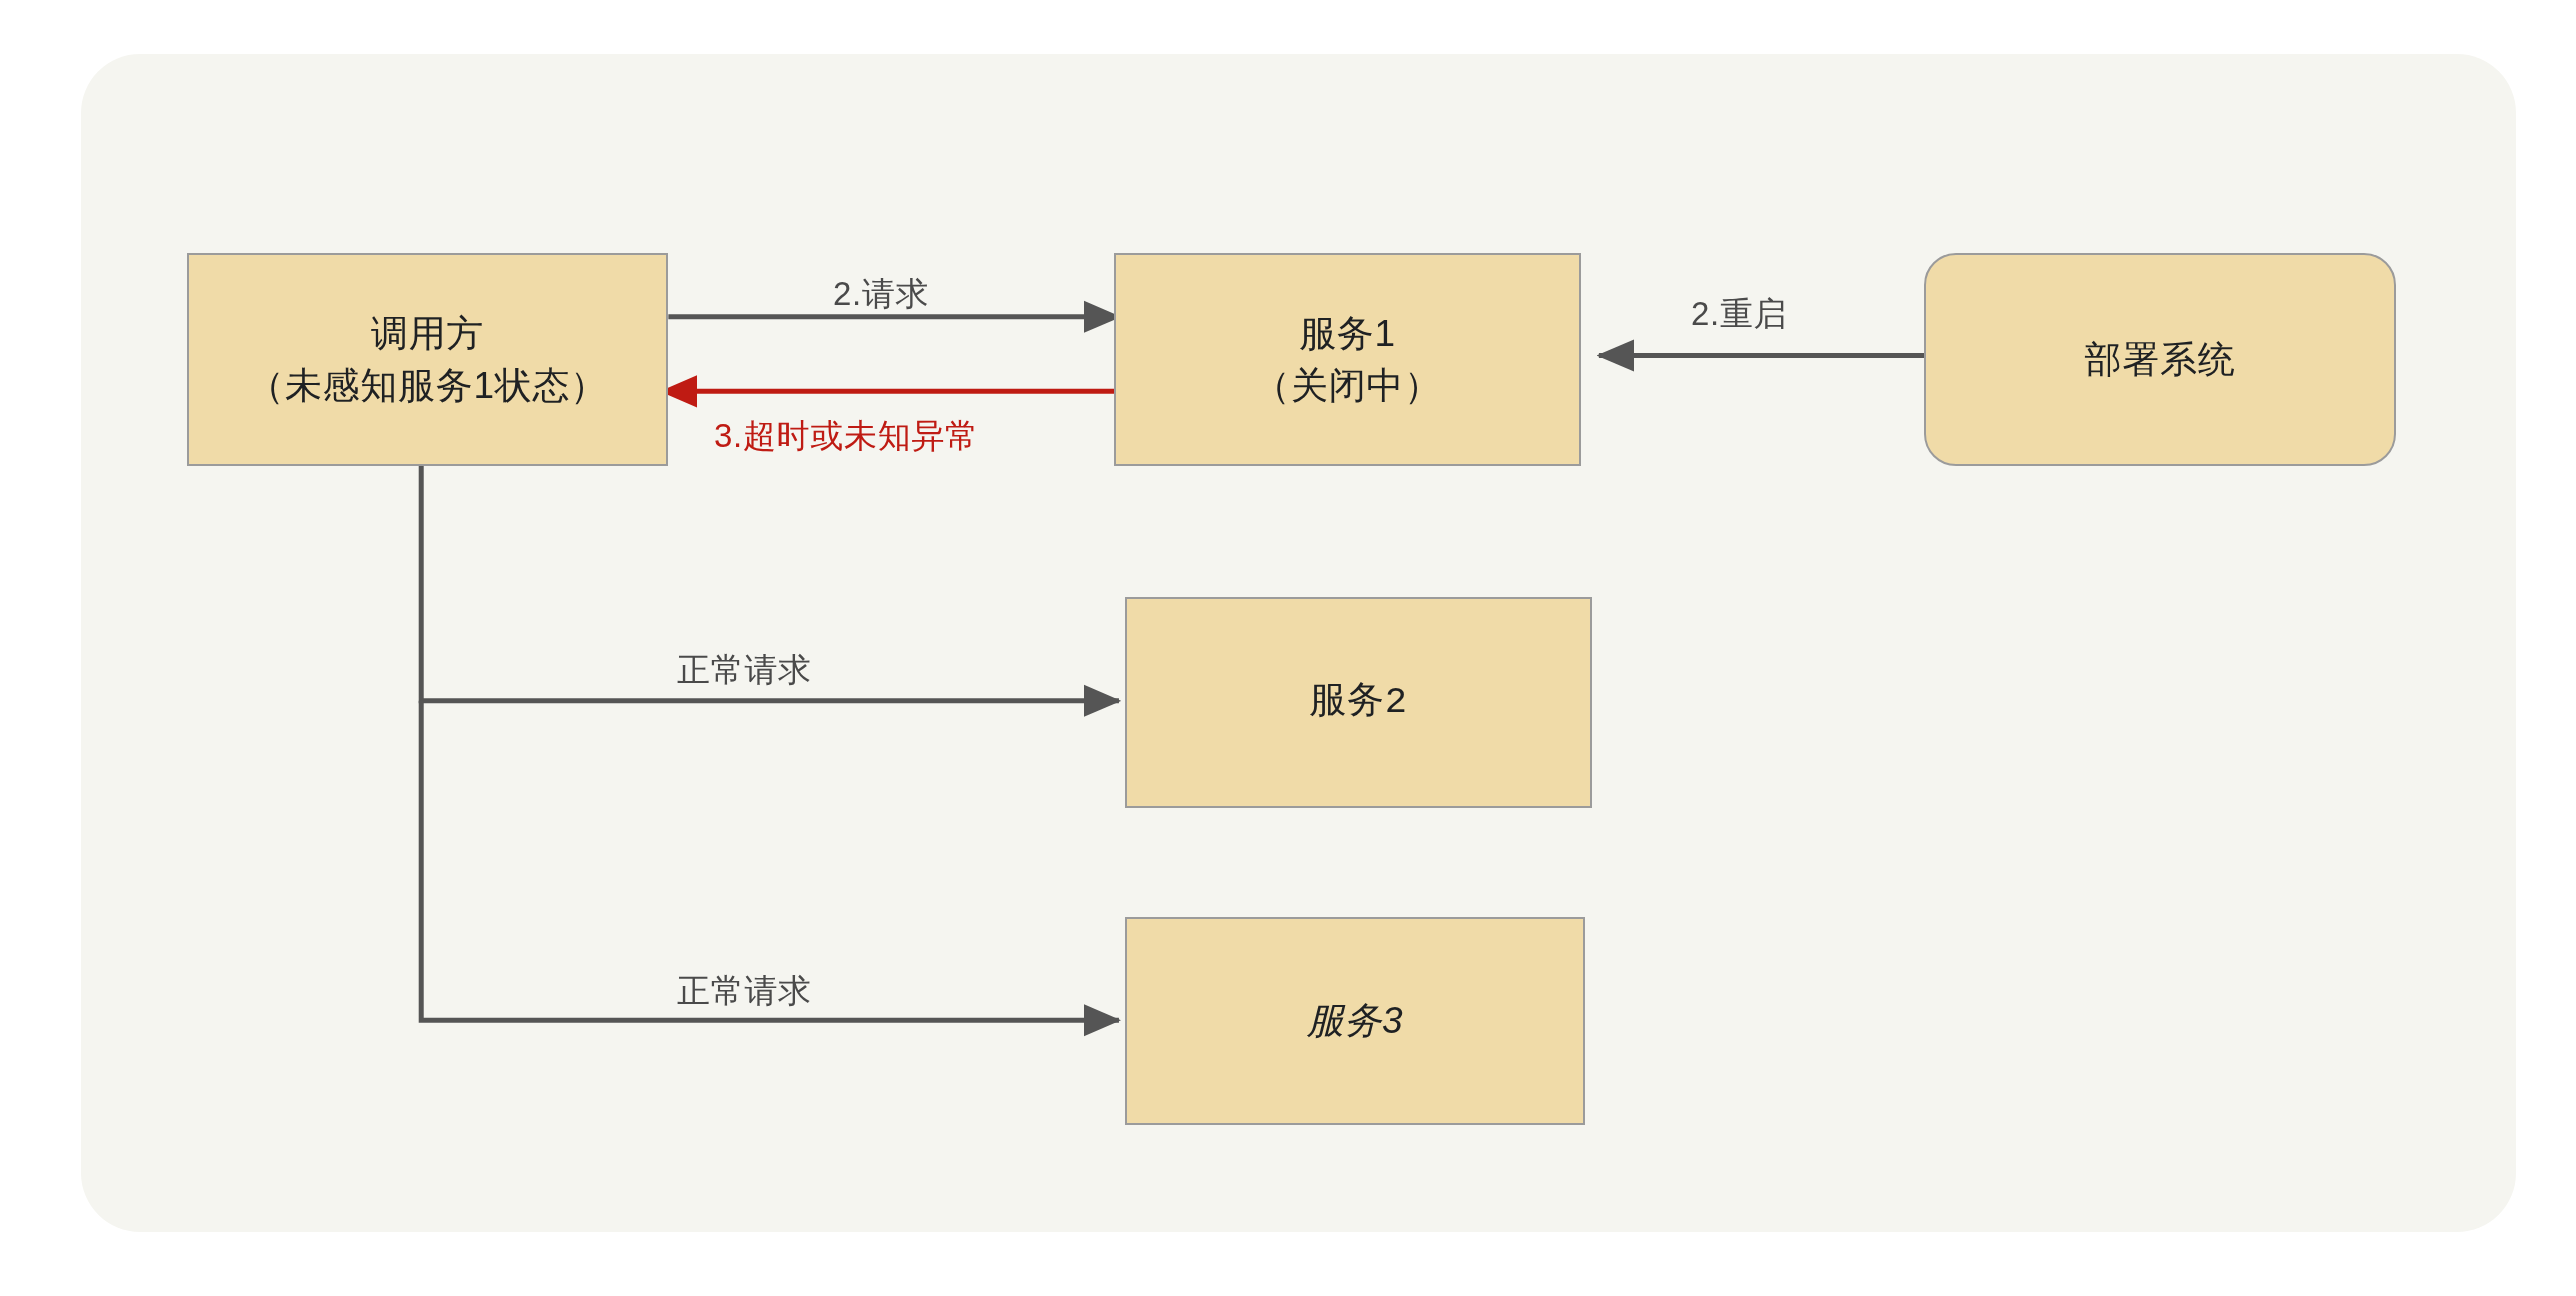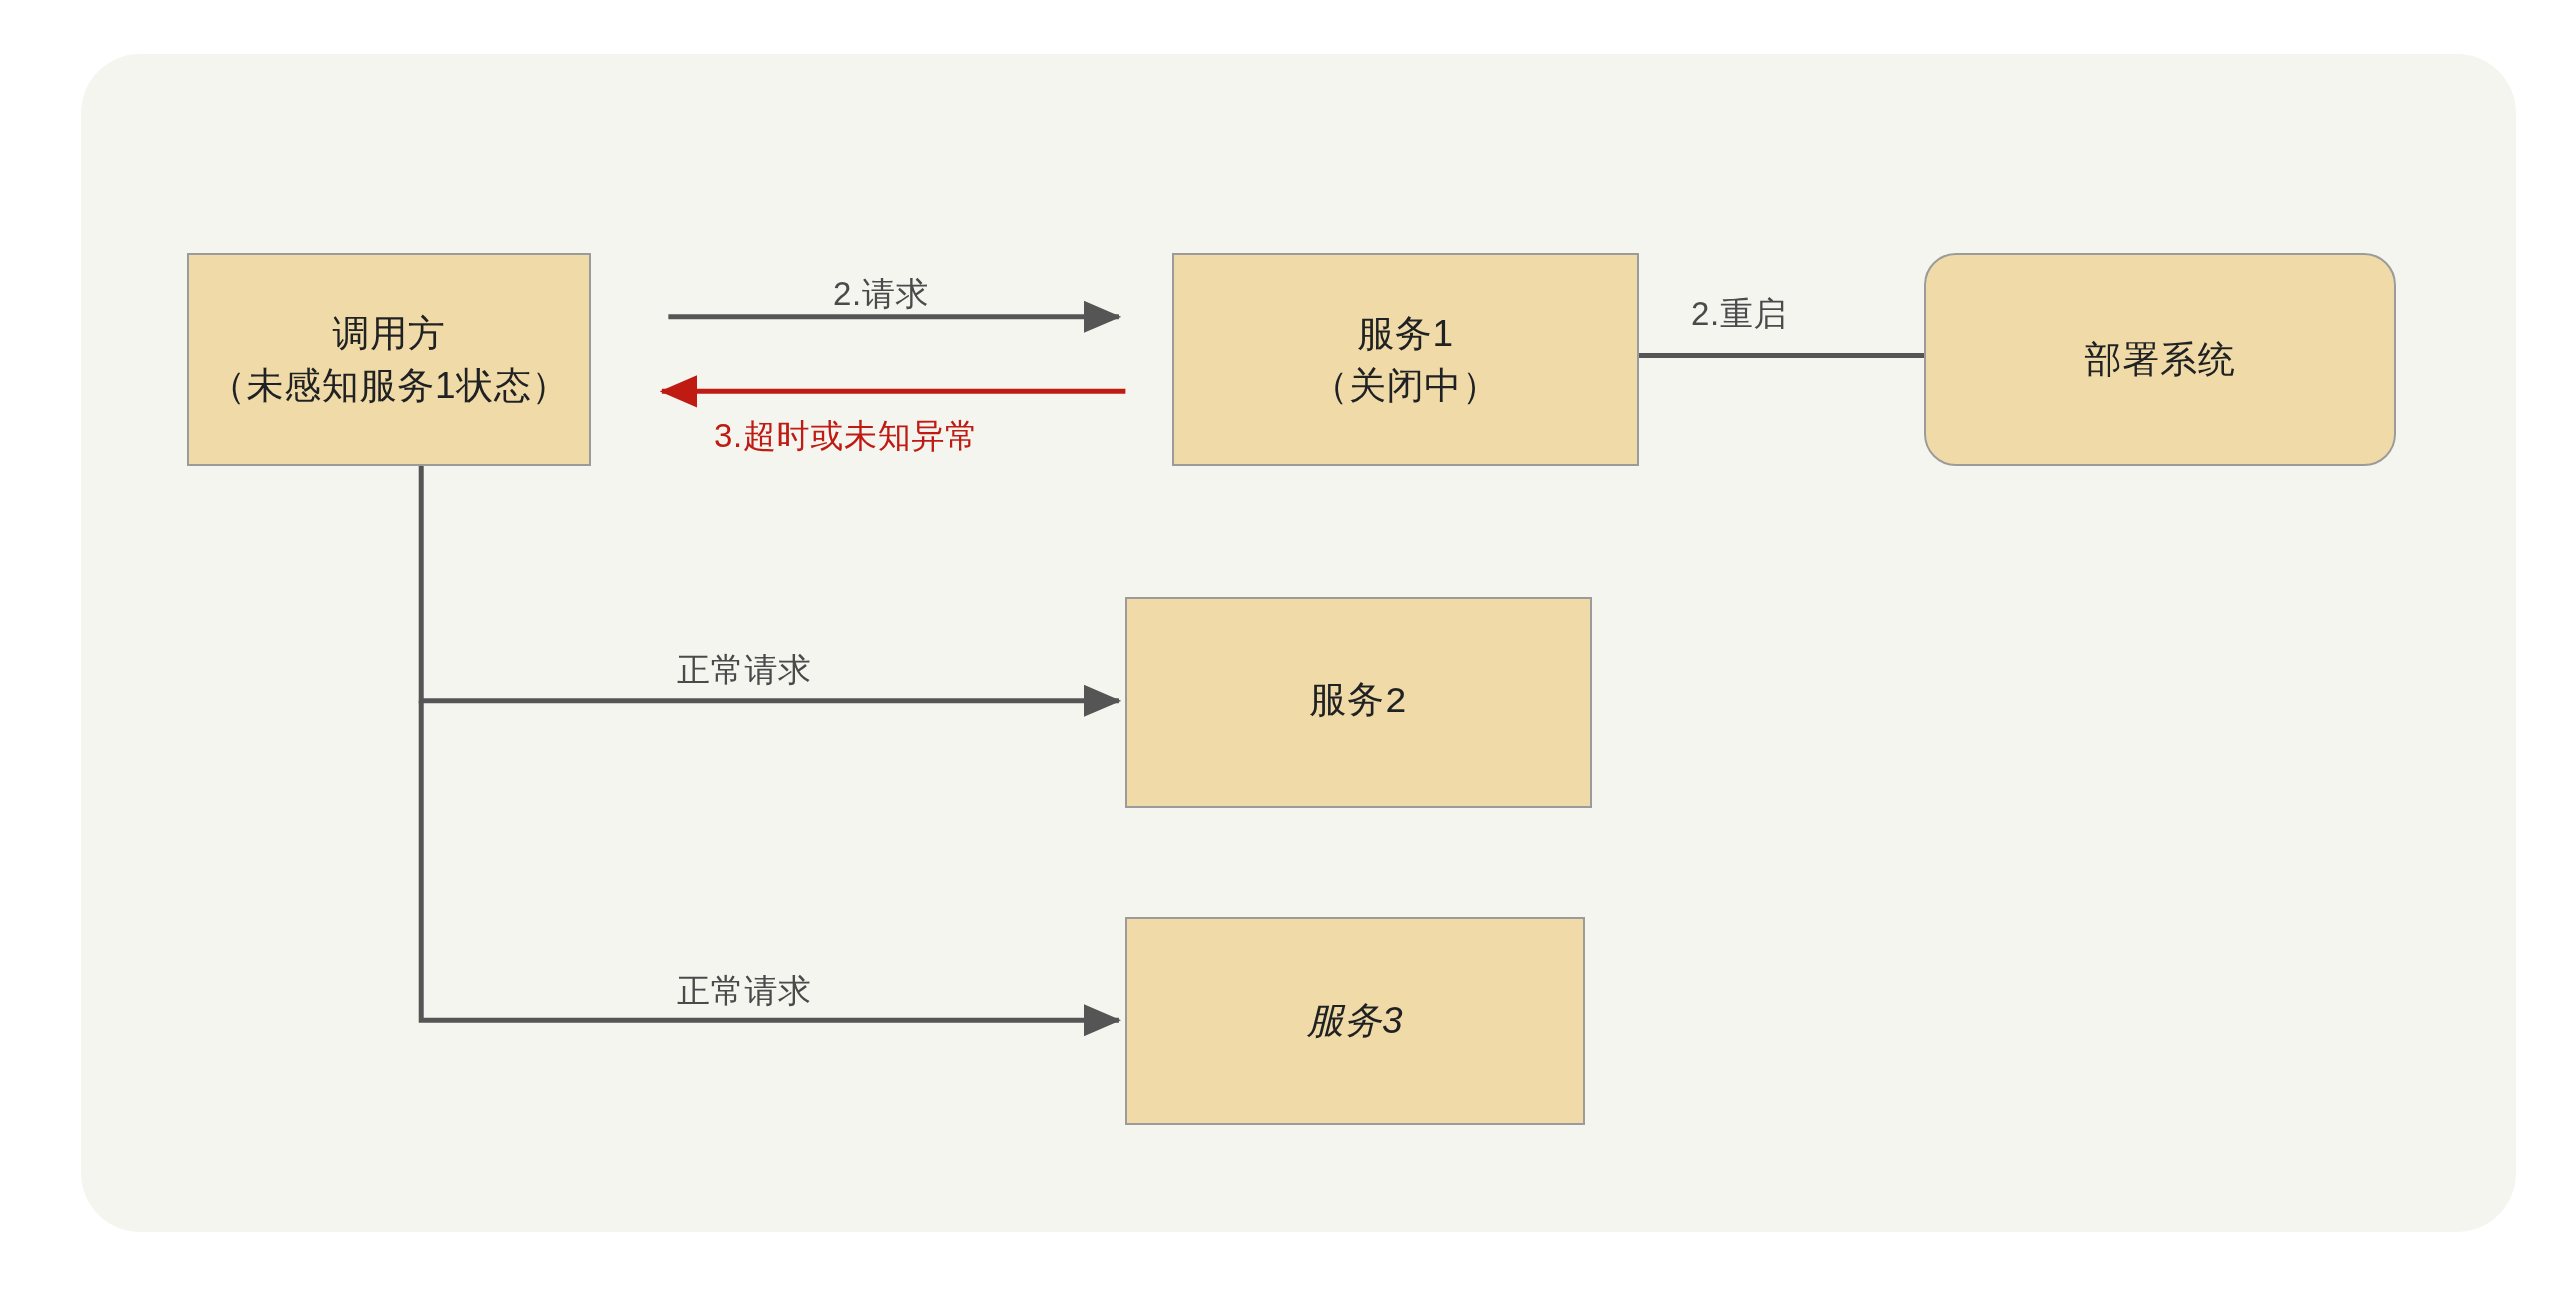"调用方" #node-caller { width: 404px -> 481px }
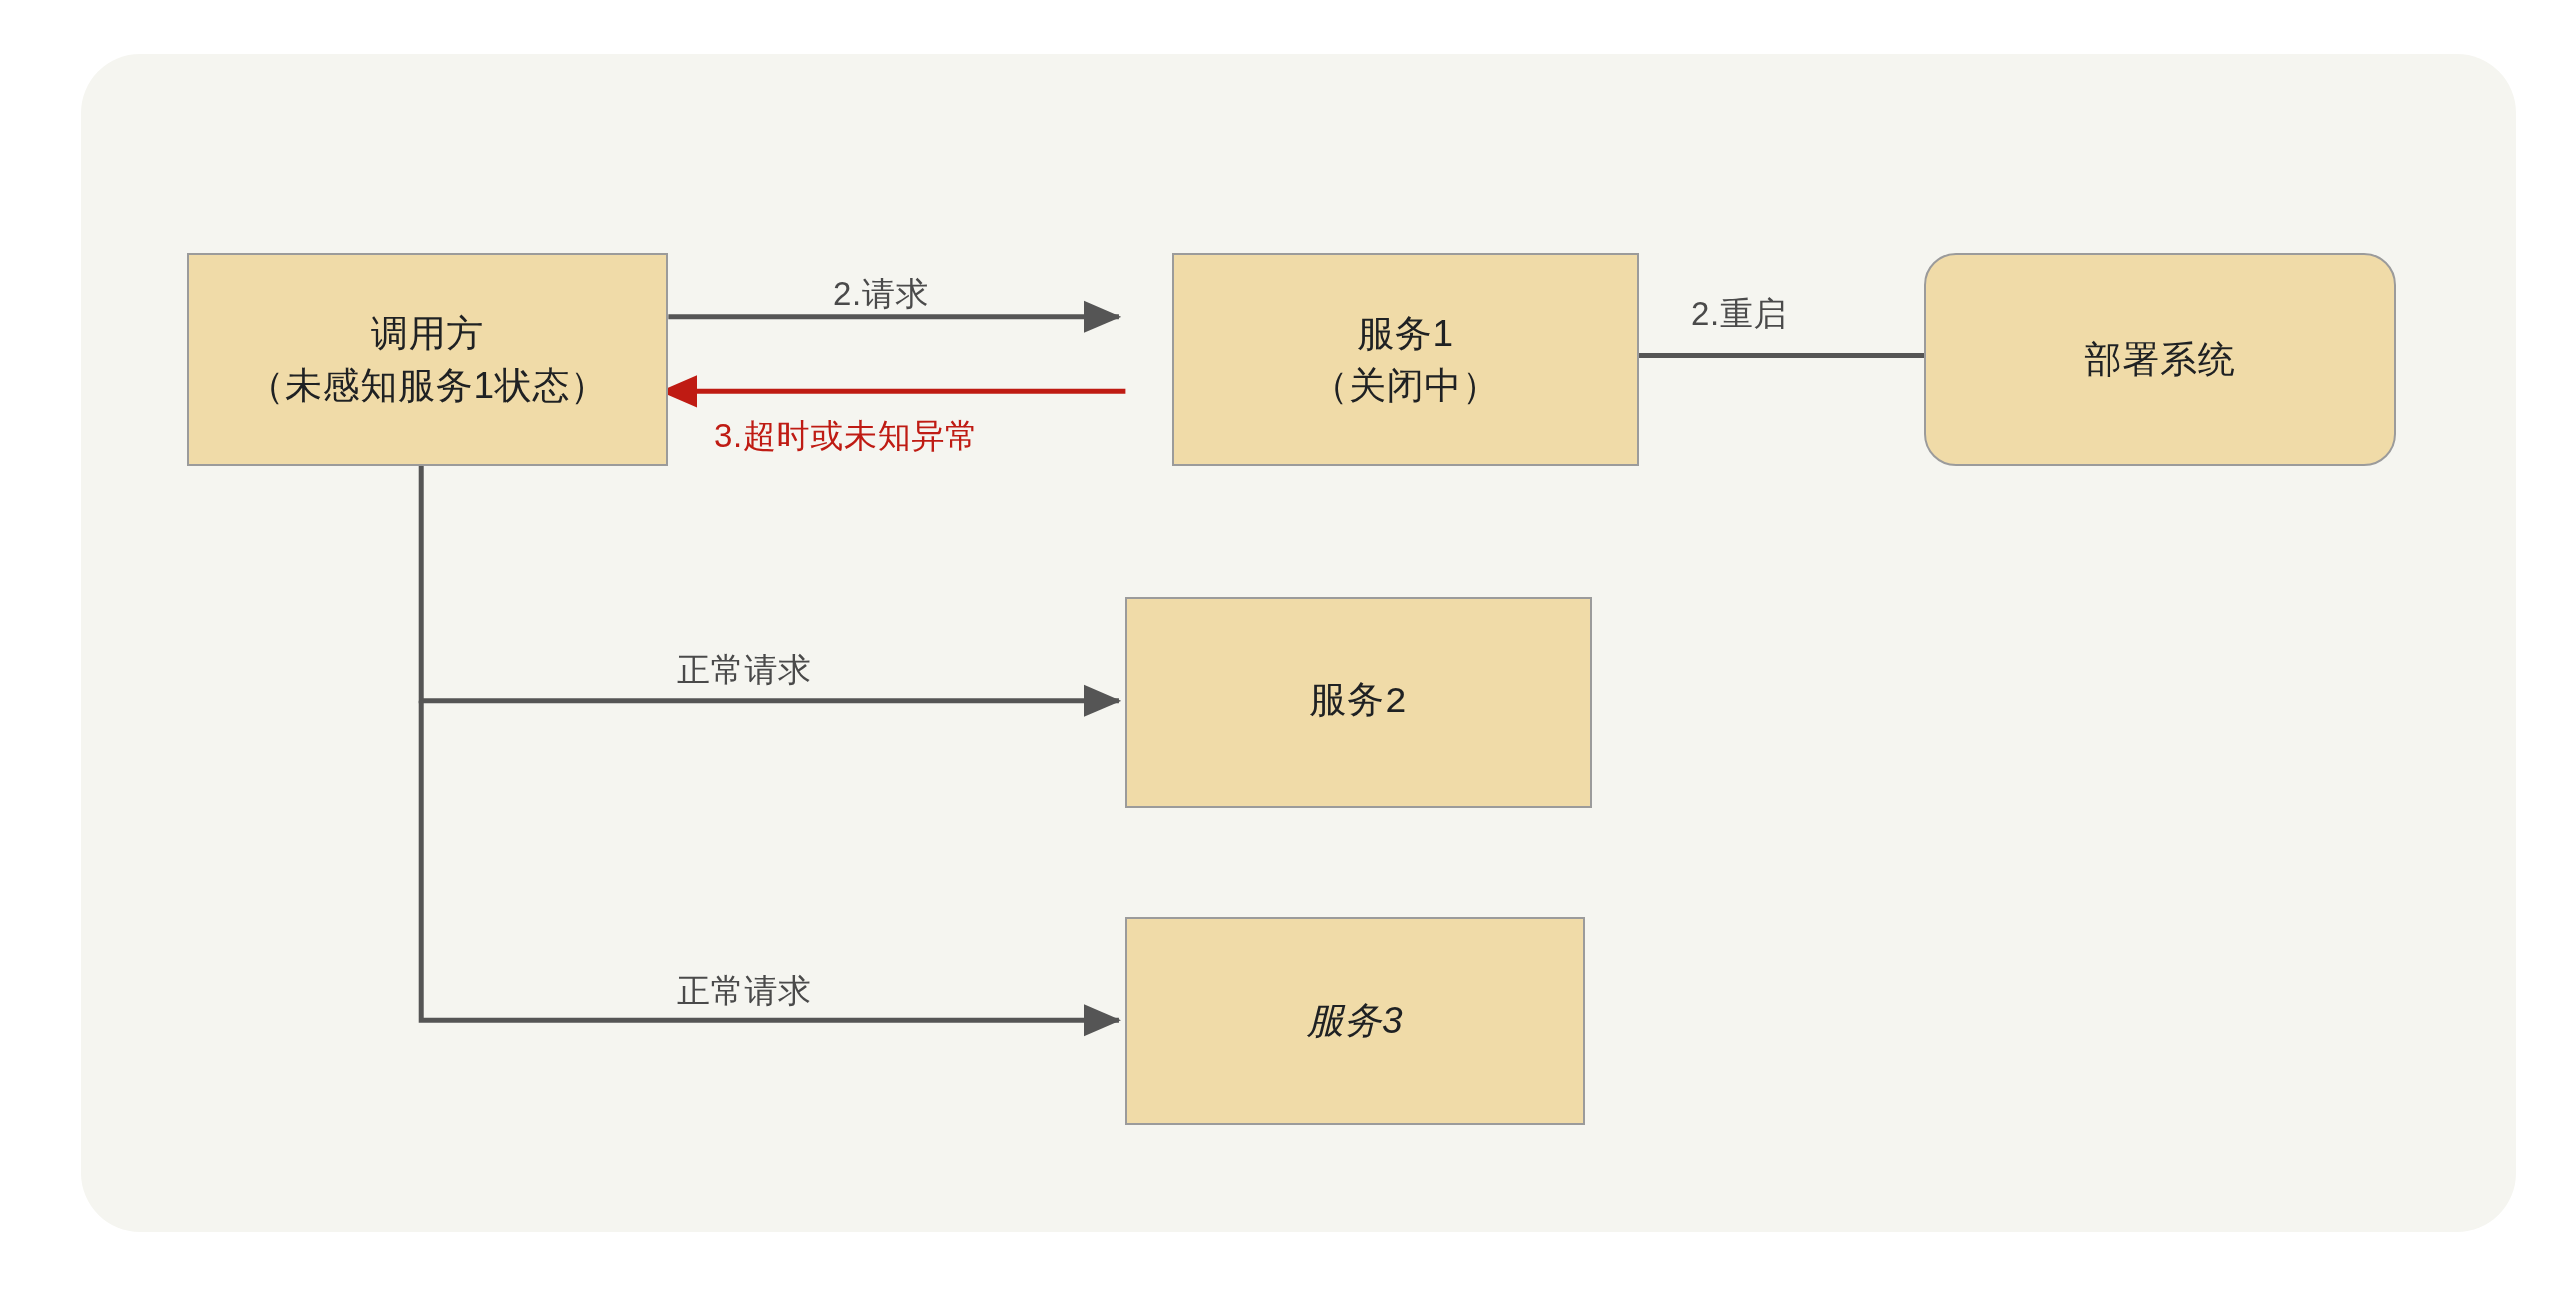"服务1" #node-service1 { left: 1172px -> 1114px }
